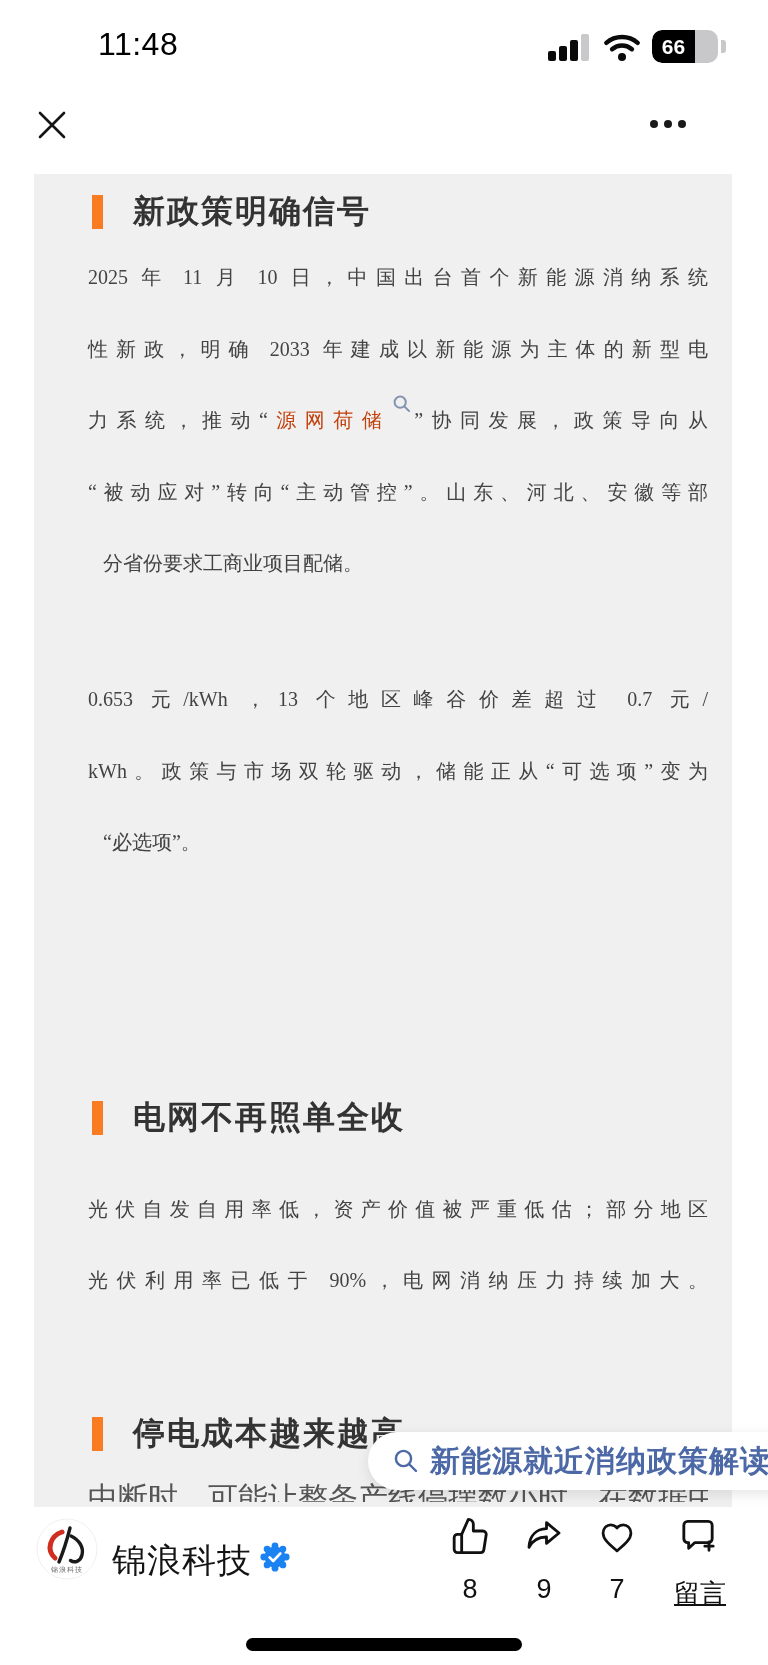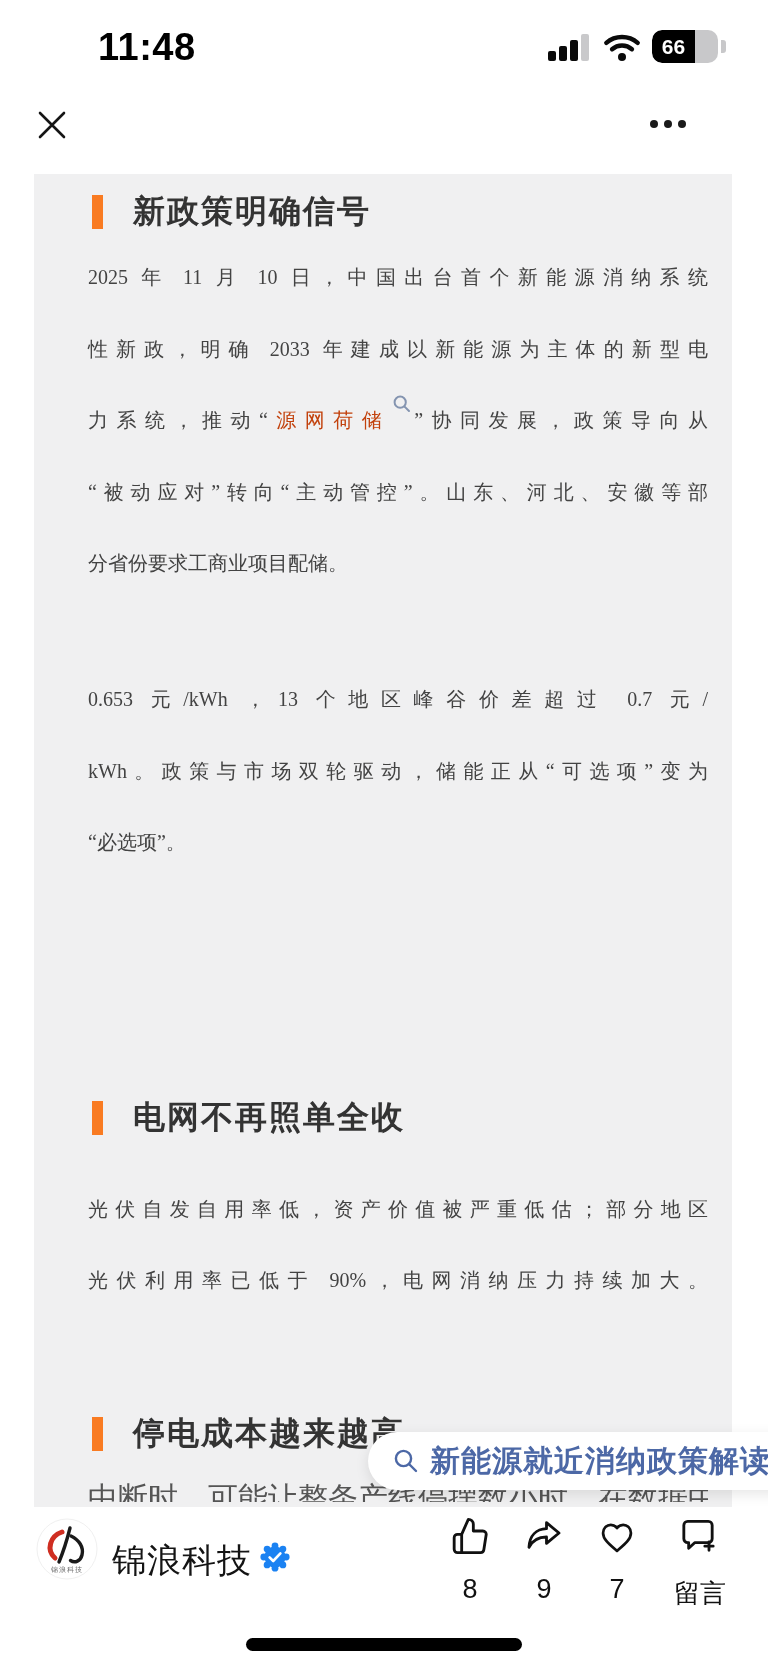"11:48" .time { font-size: 38px -> 32px; font-weight: 700 -> 400 }
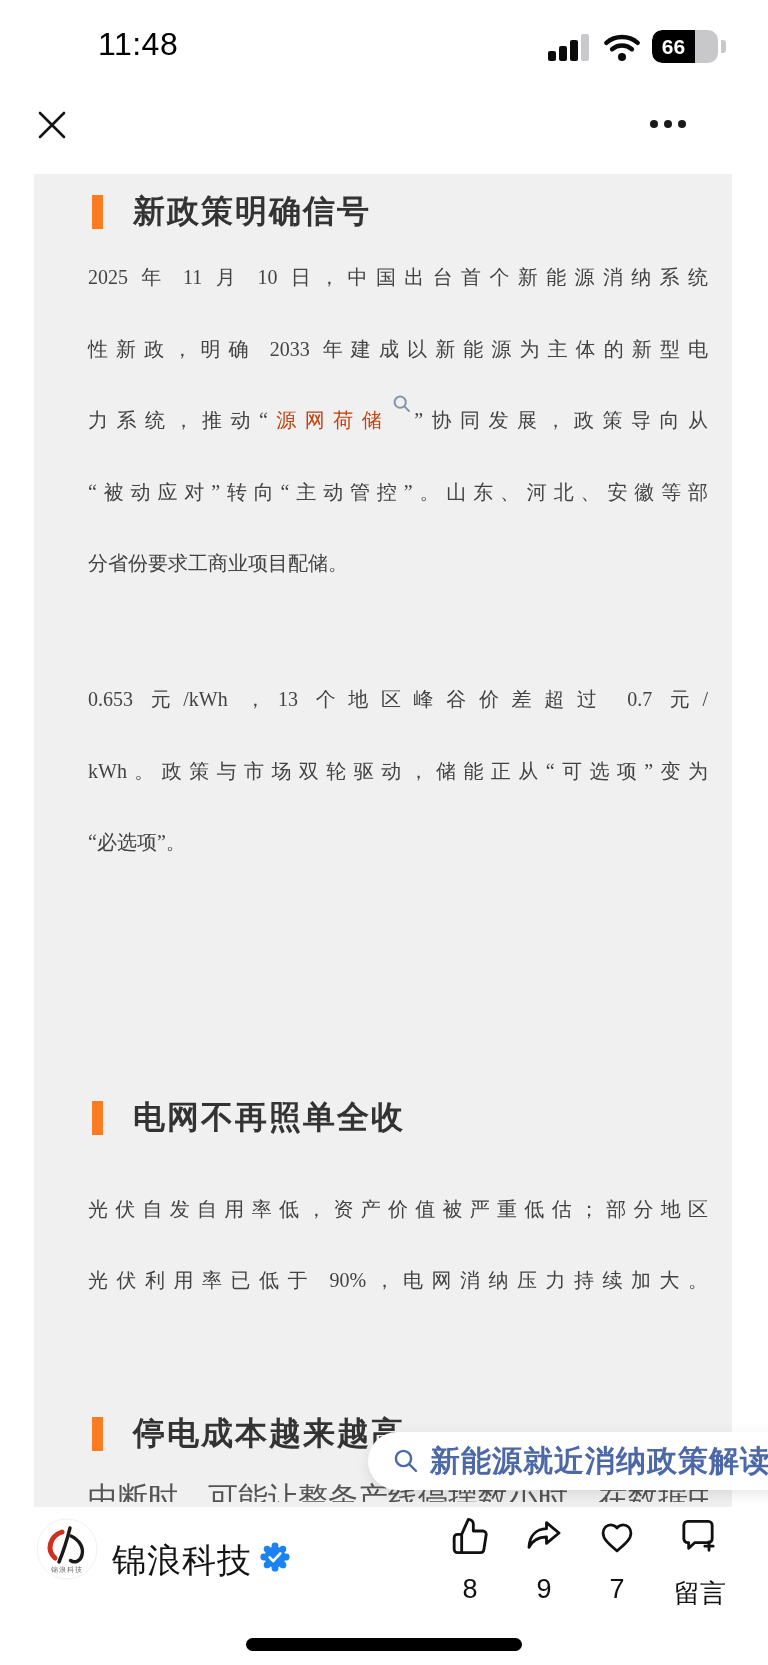"分省份要求工商业项目配储。" .tline.last { margin-left: none -> 15px }
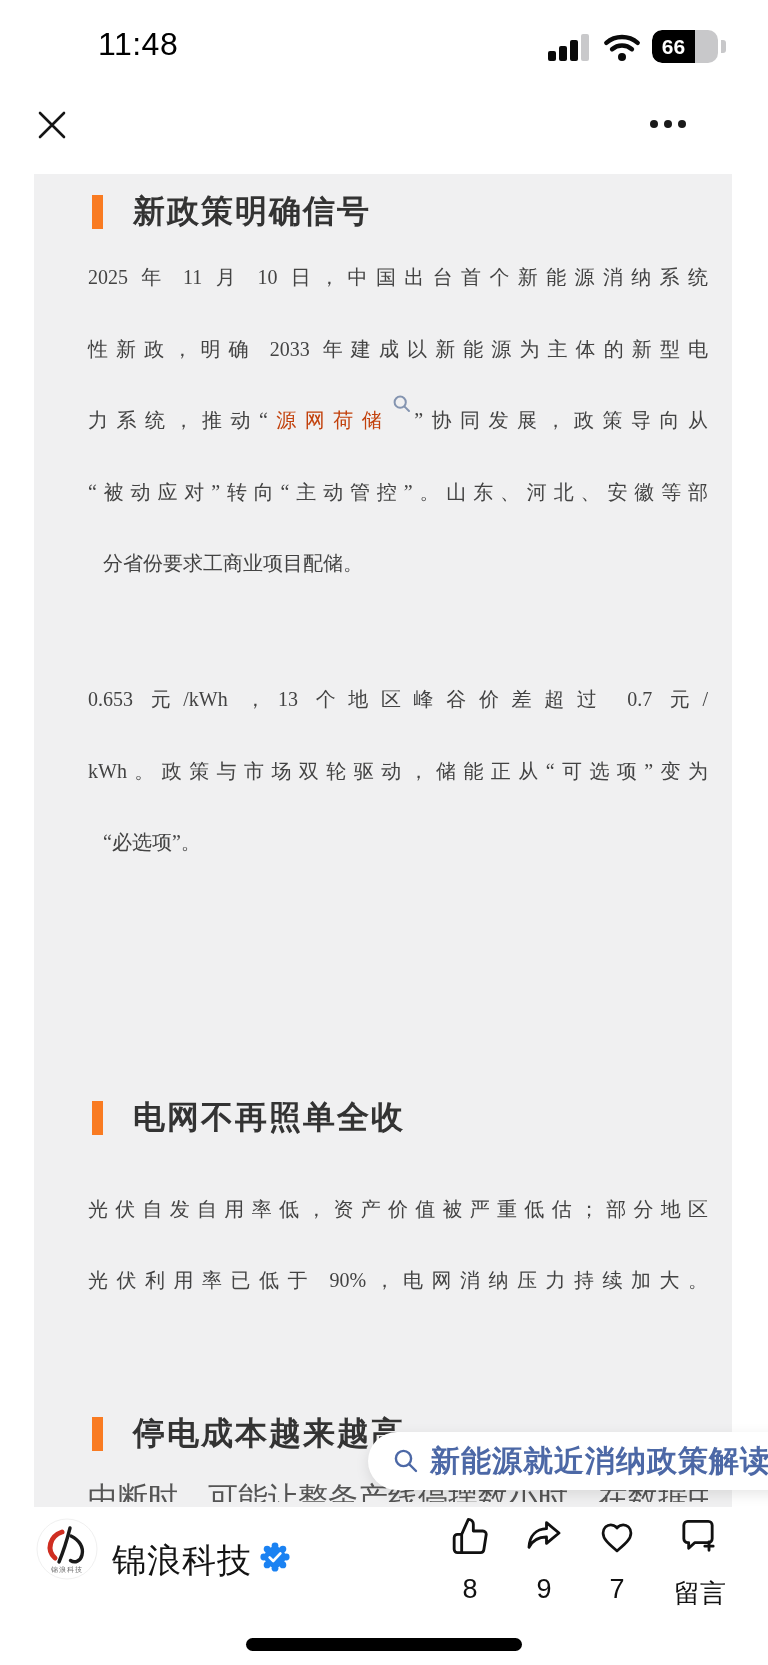"留言" .act-label { text-decoration: none -> underline }
